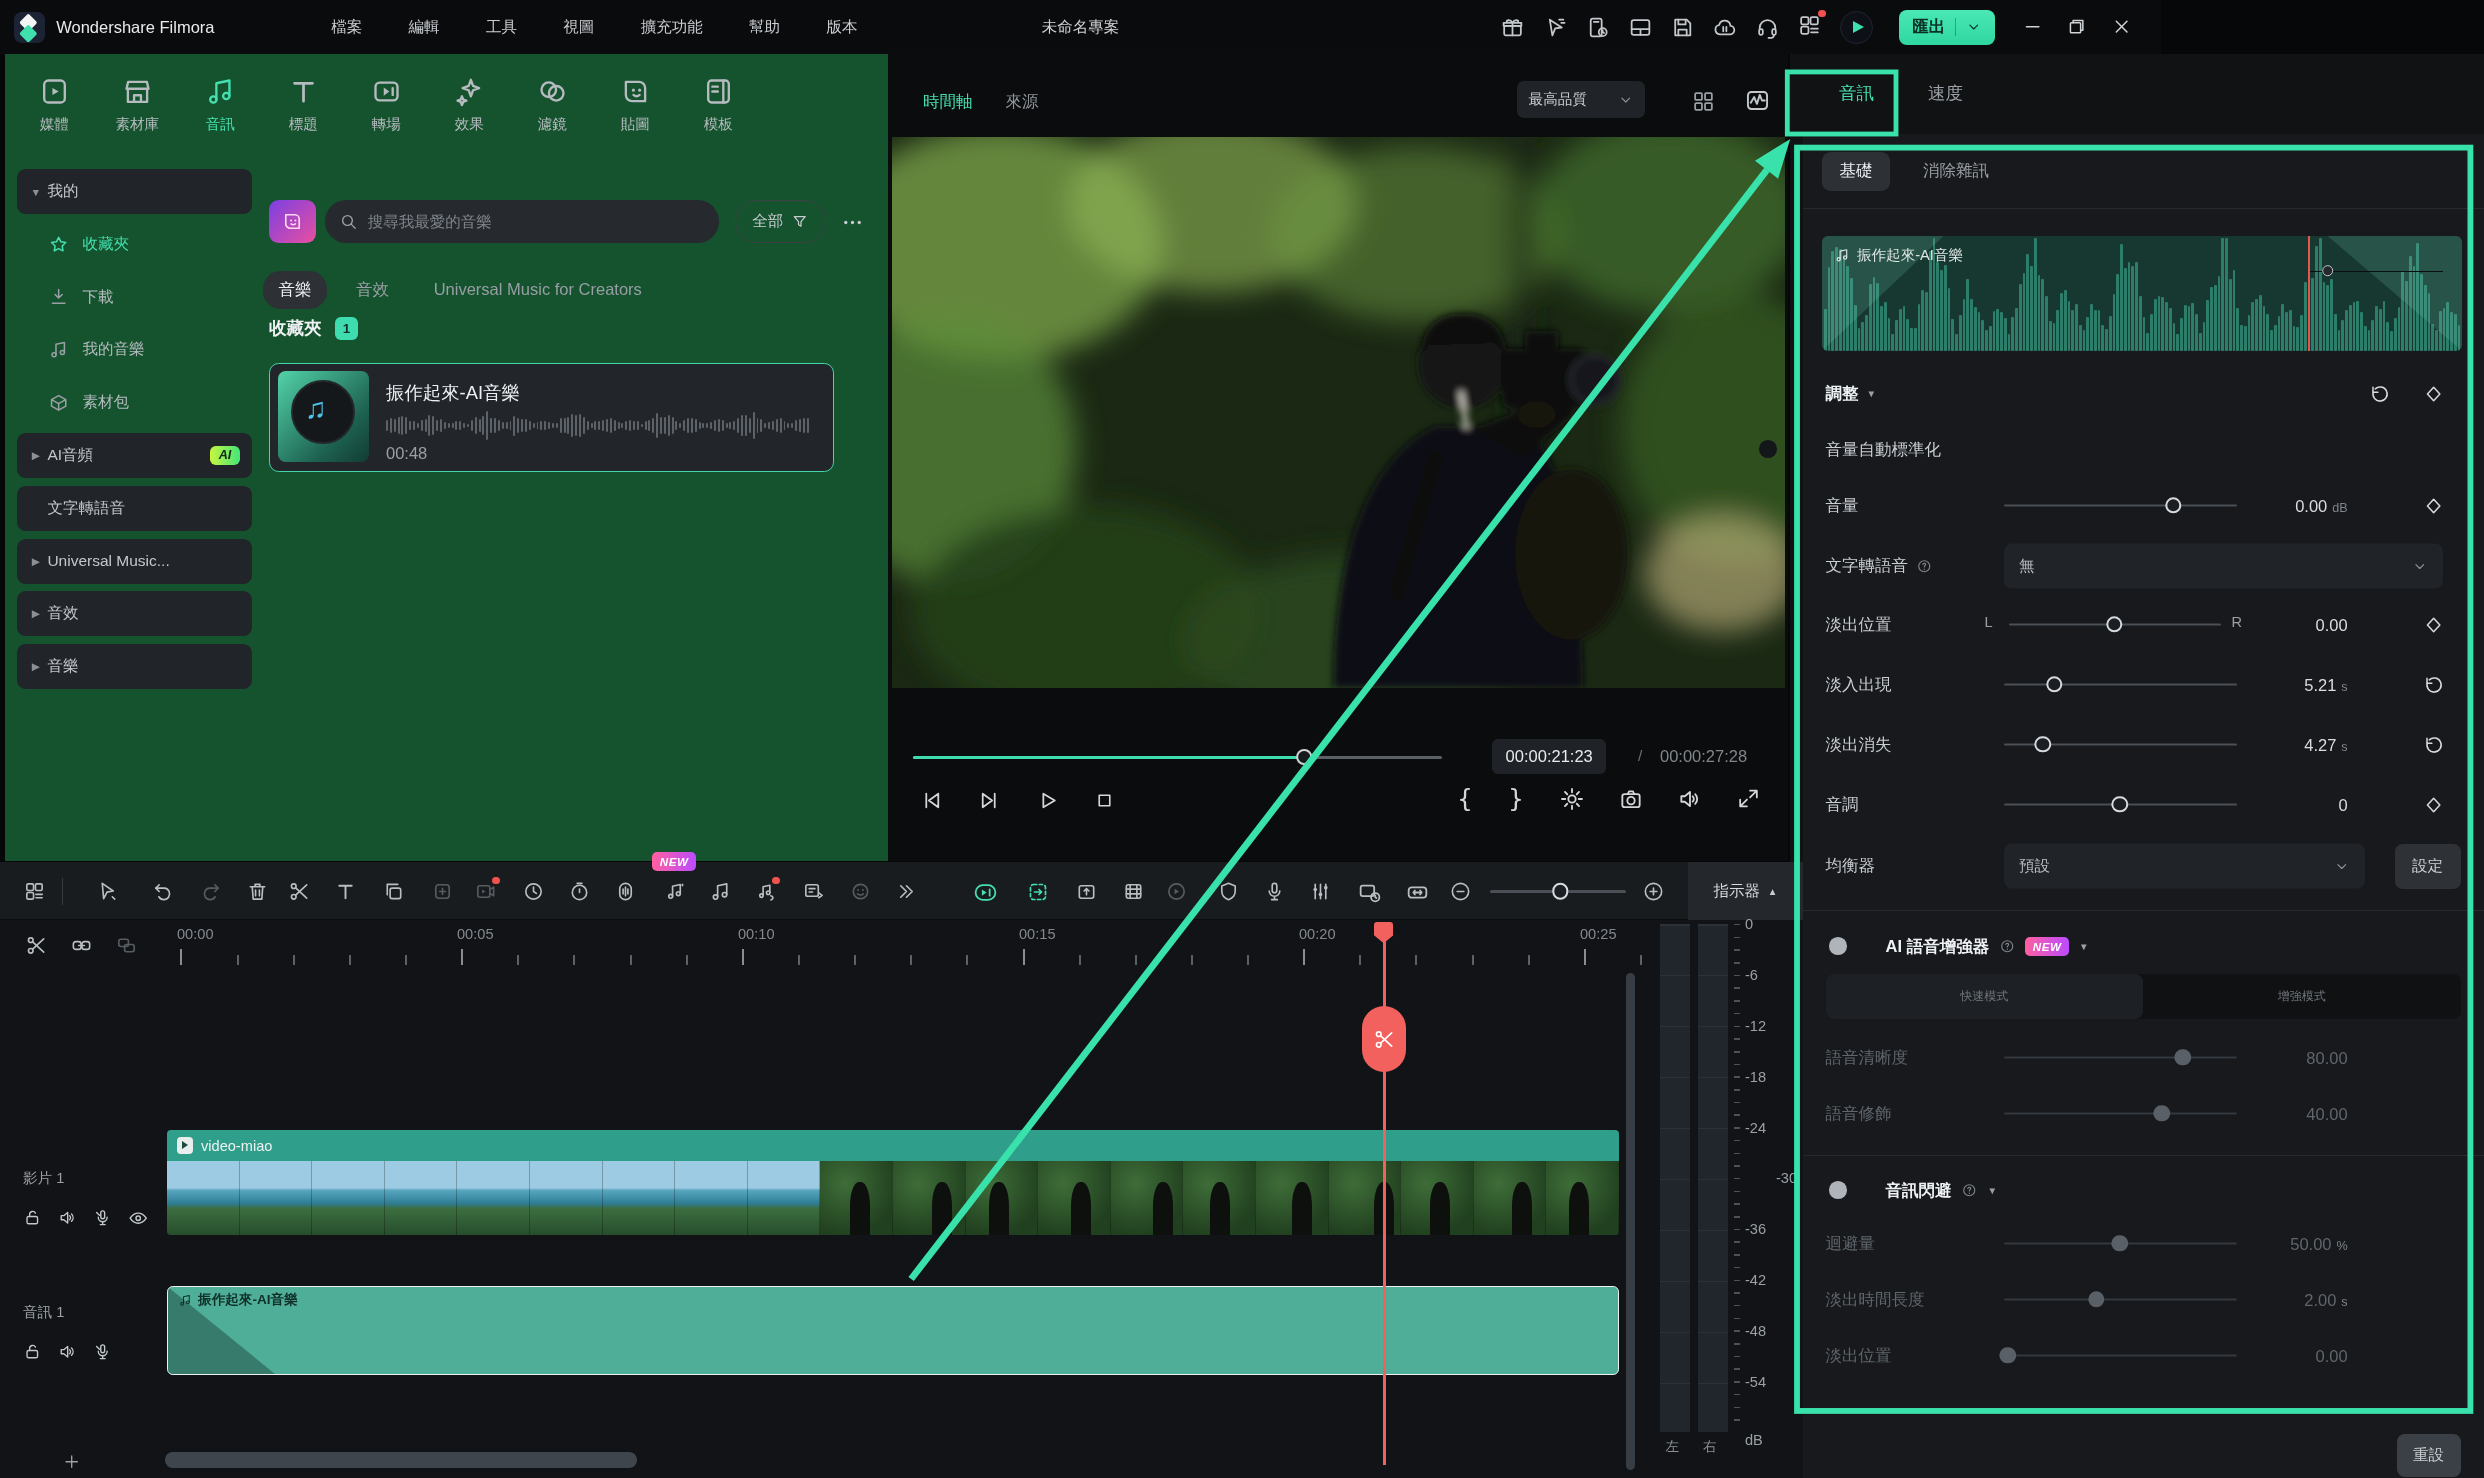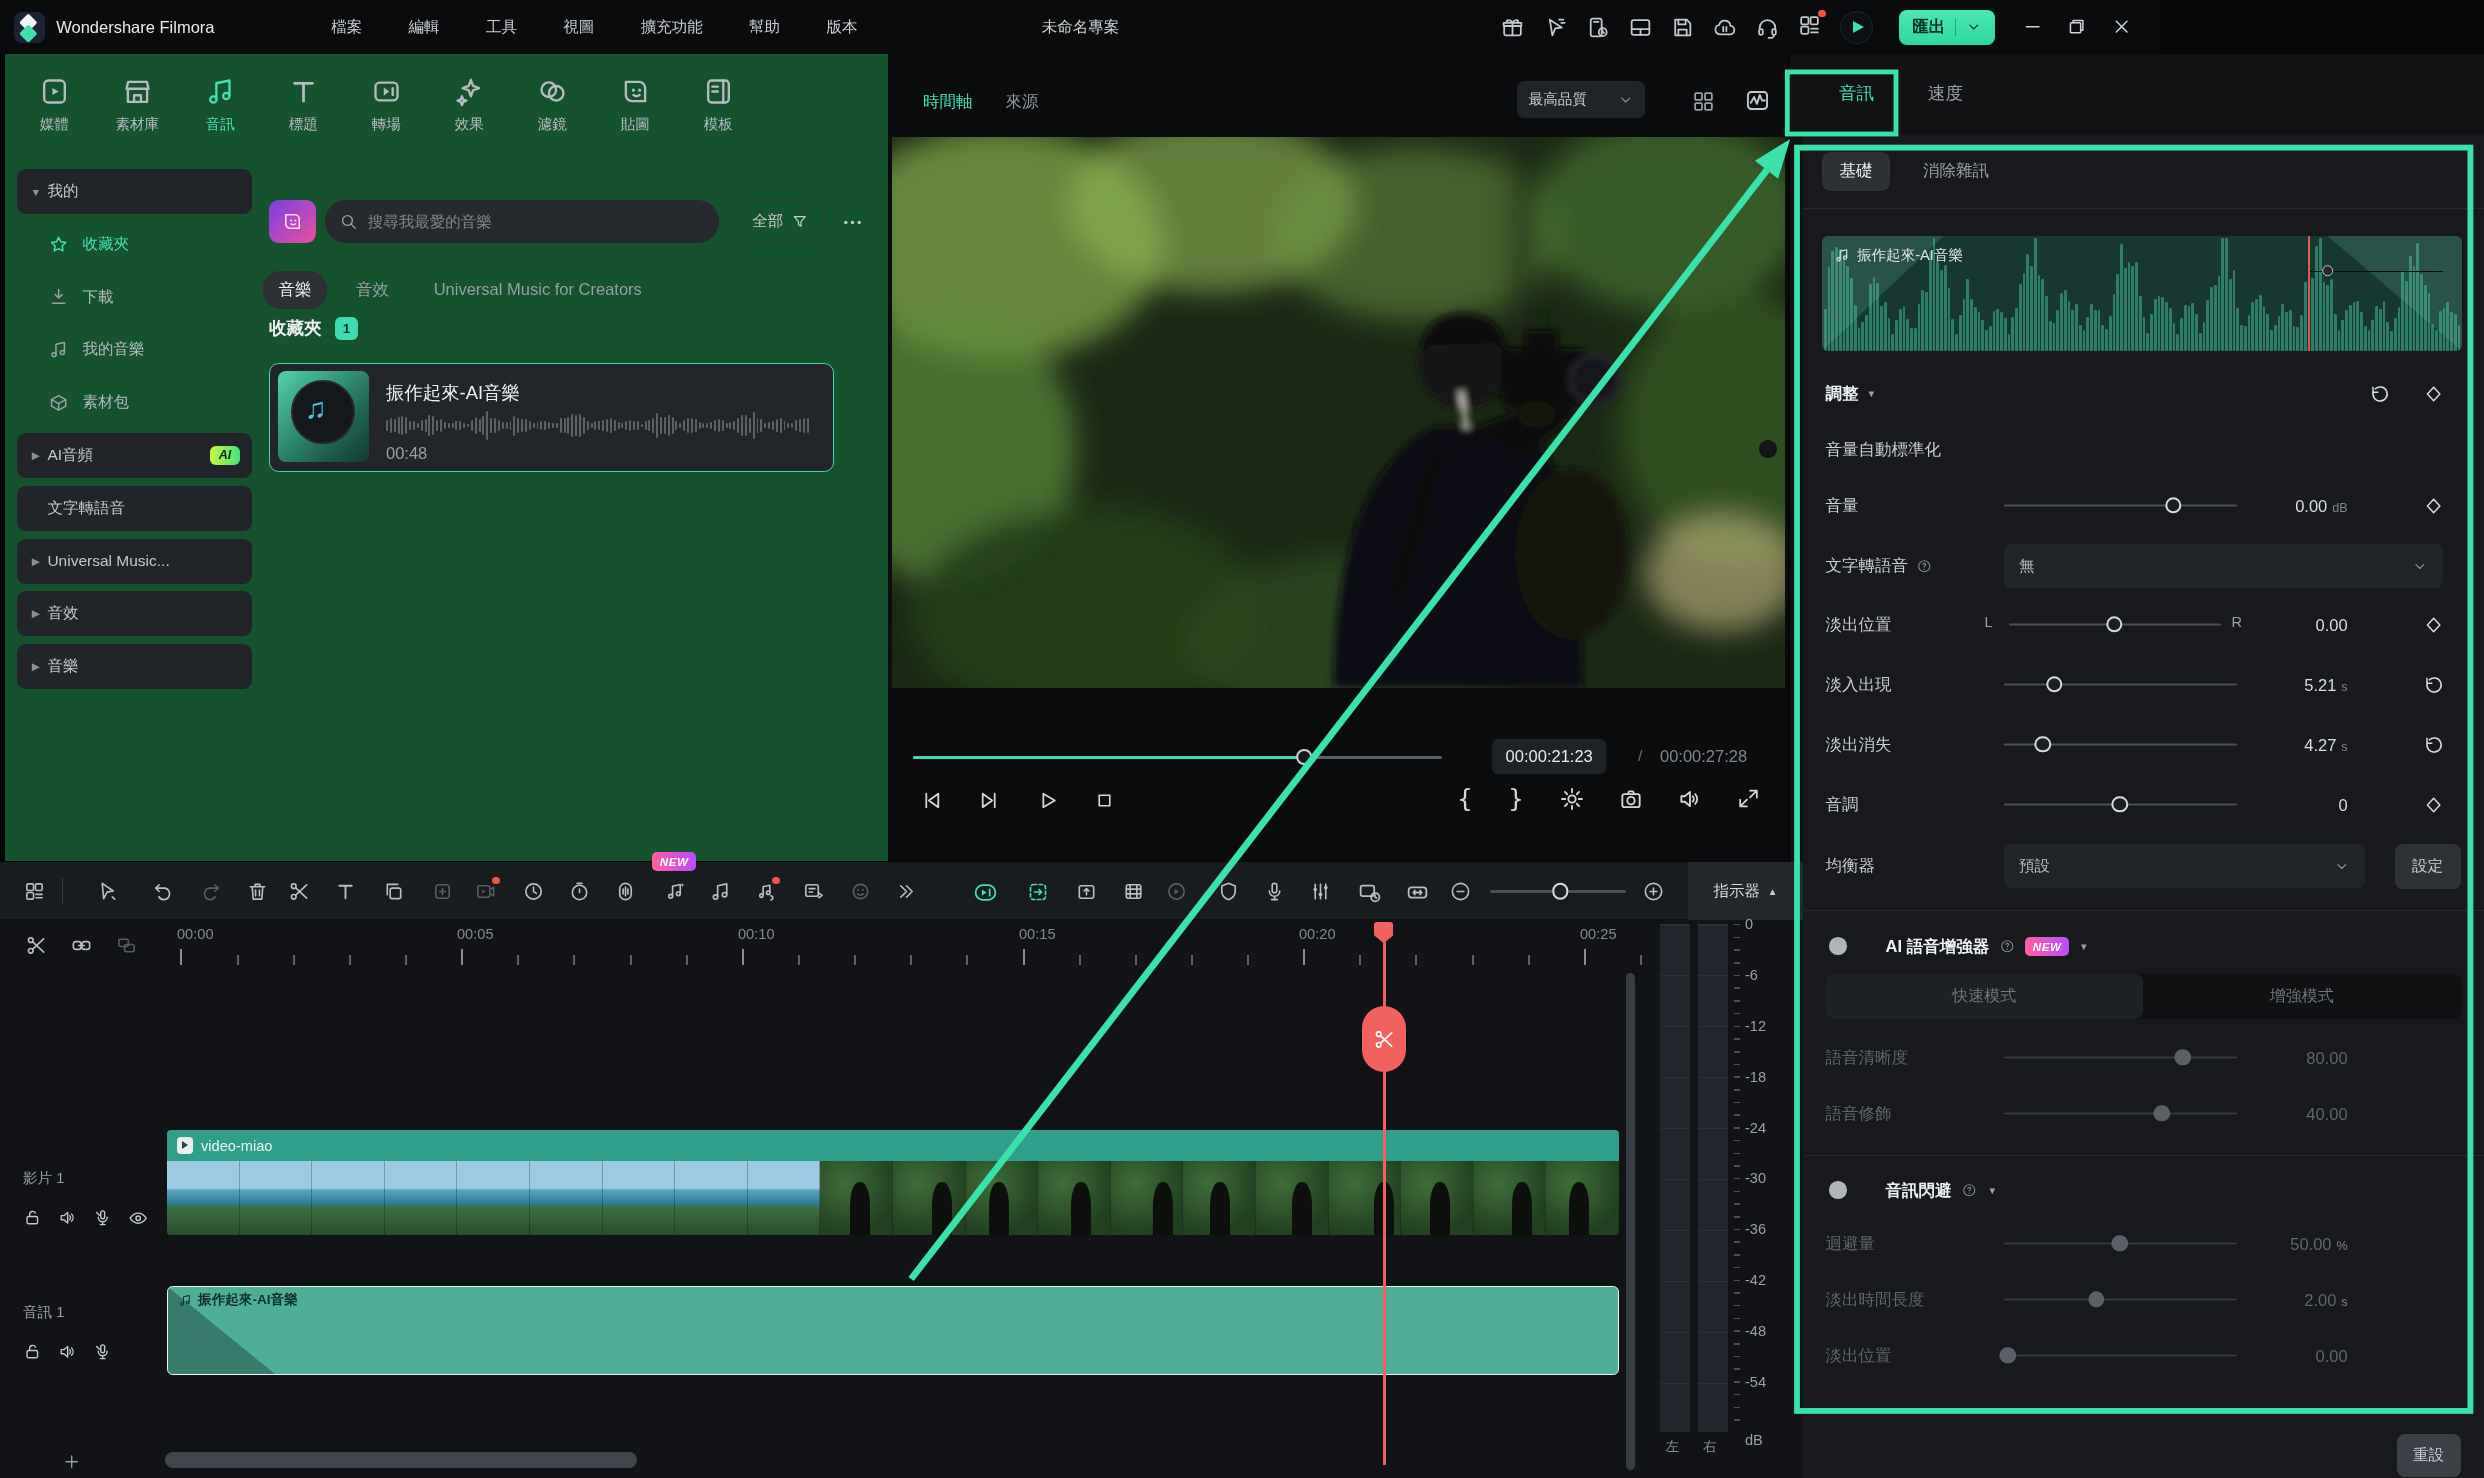"快速模式" #seg div { font-size: 16px -> 12px }
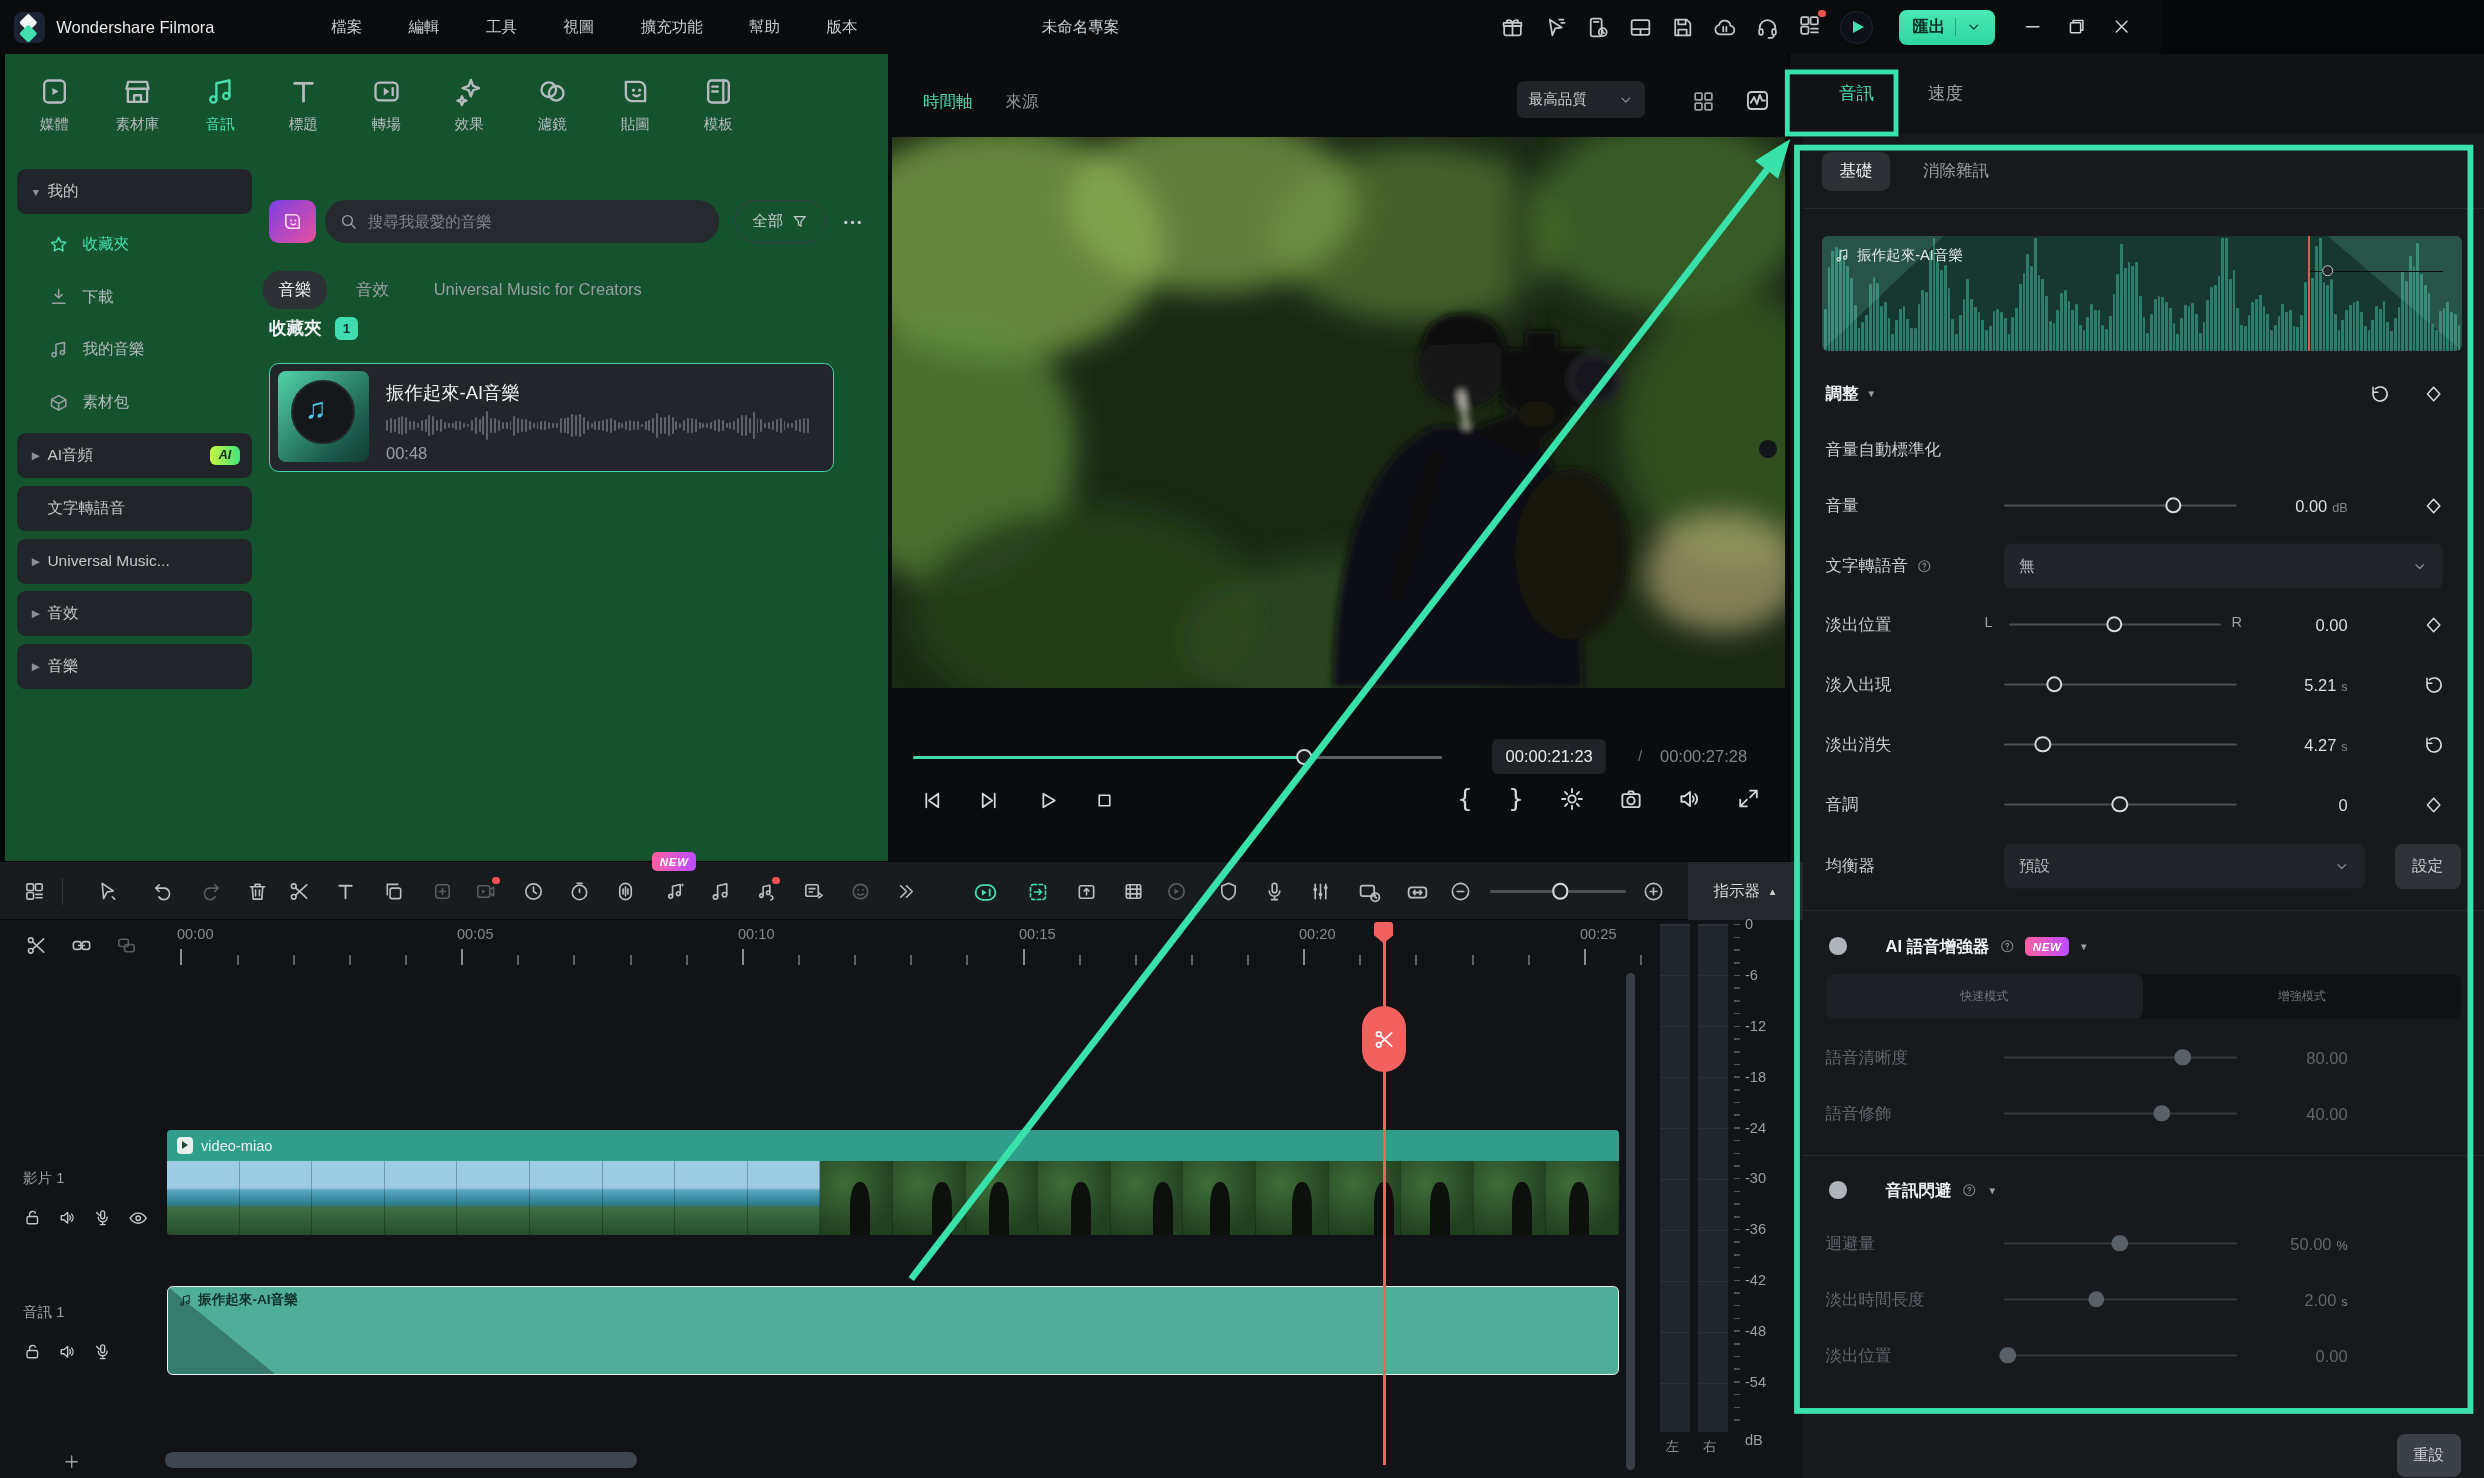"-30" span.mlab { margin-left: none -> 31px }
